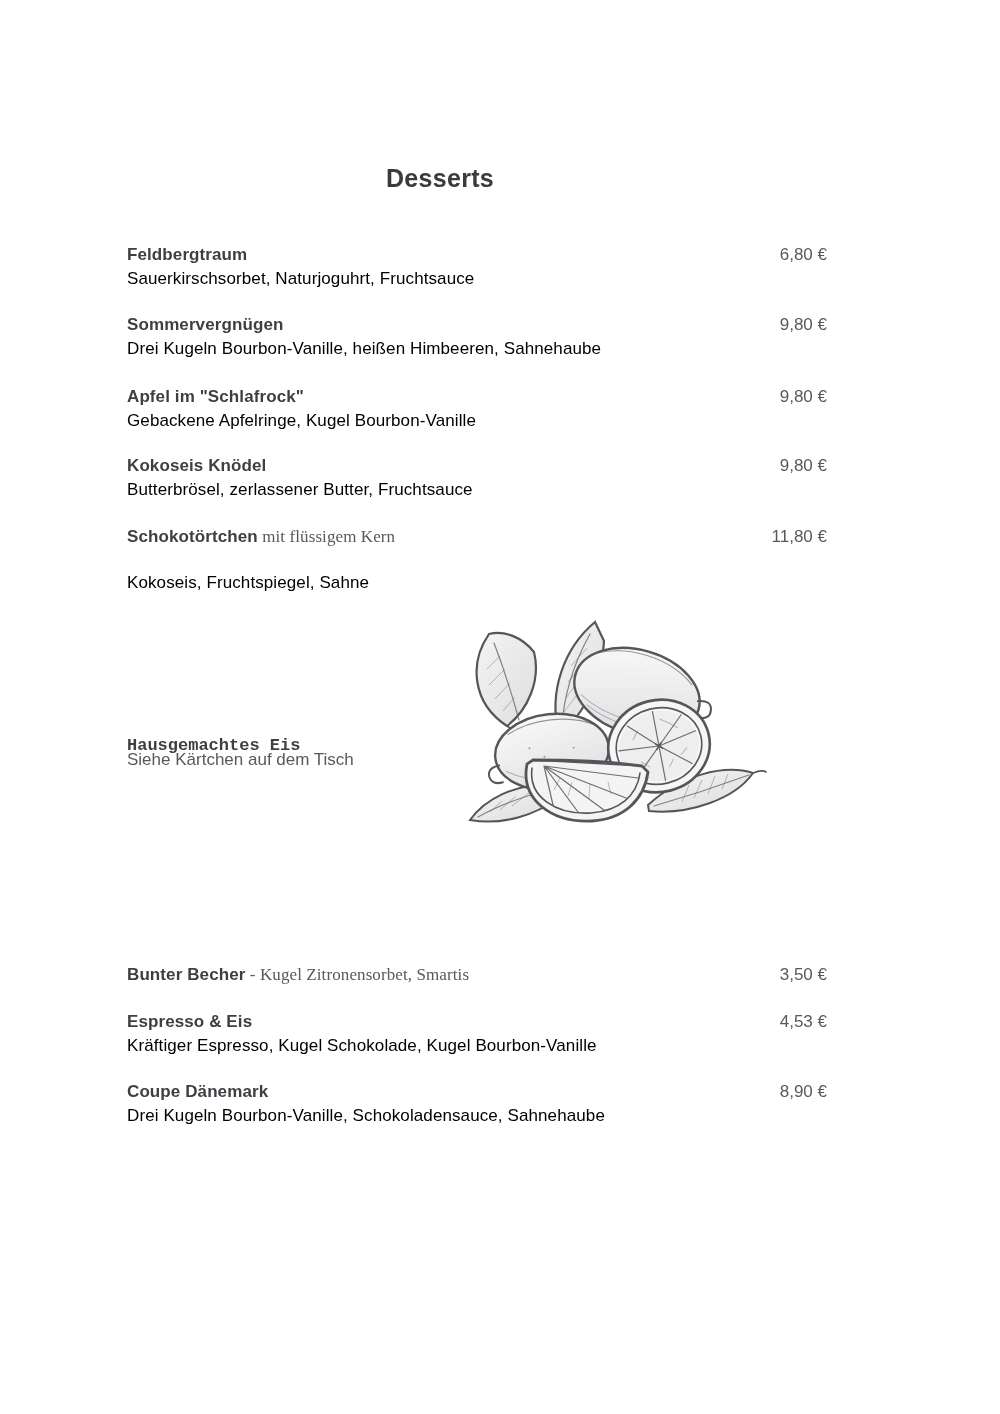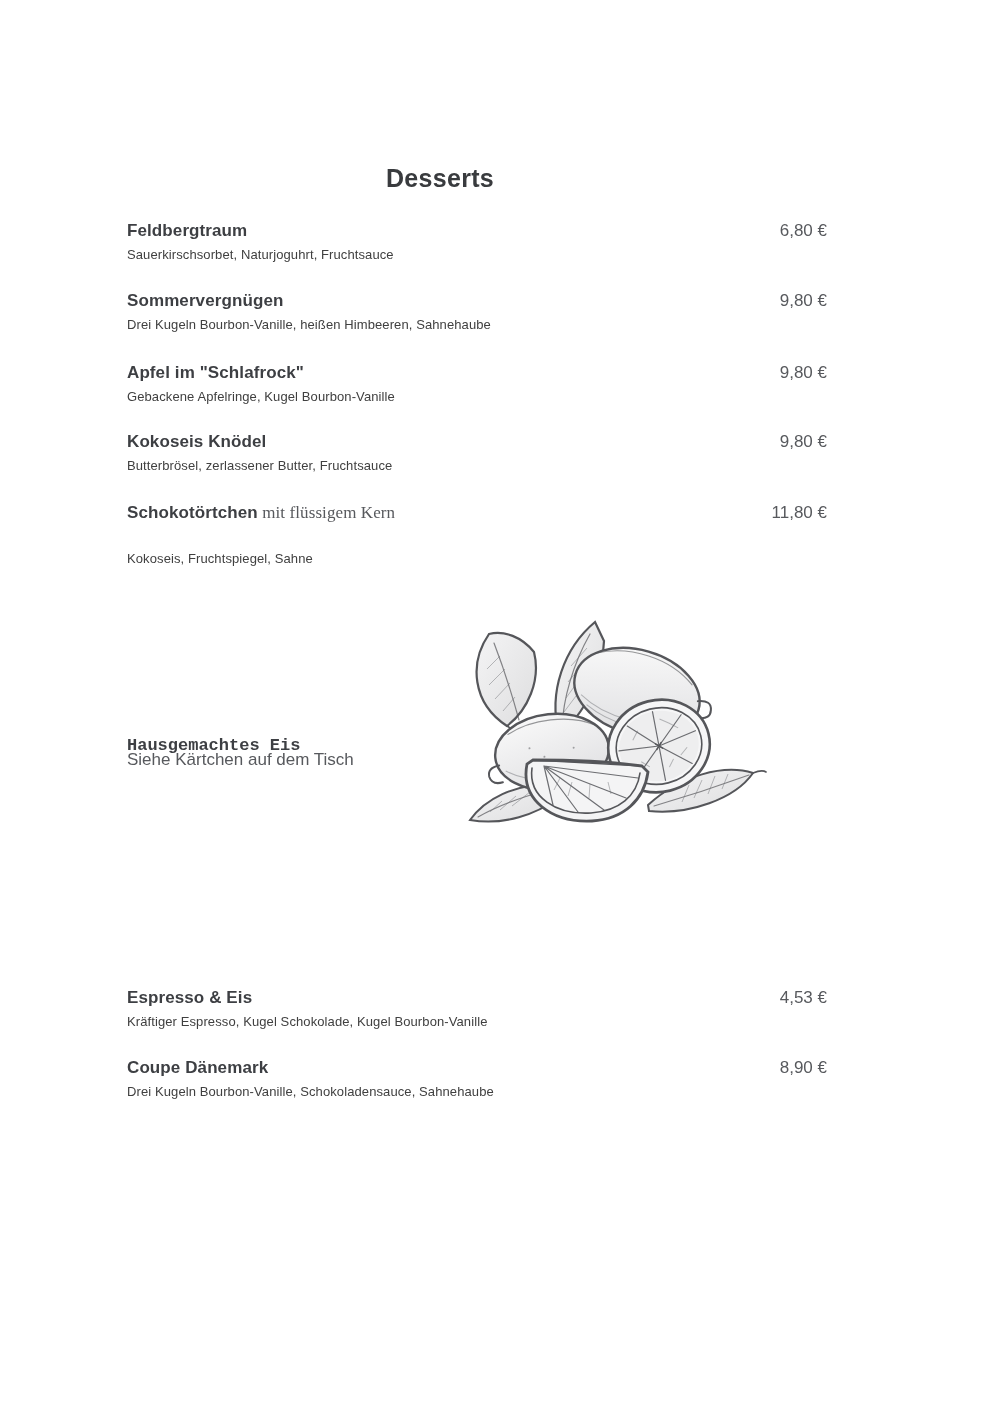"6,80 €" .item-price { margin-top: none -> 24px }
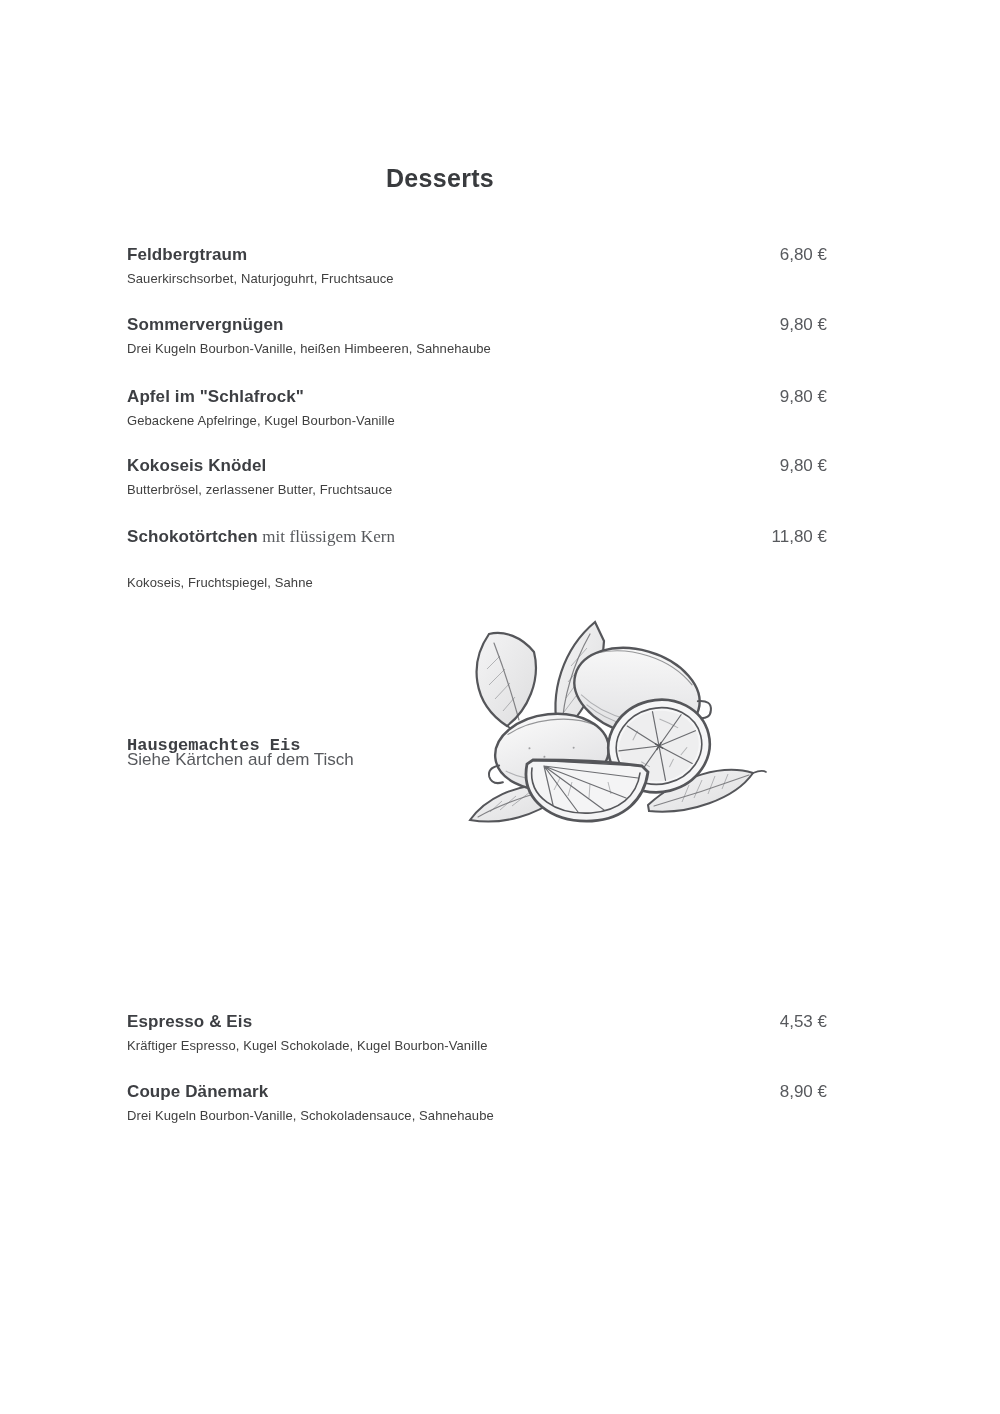"Sauerkirschsorbet, Naturjoguhrt," .item-desc { color: #404040 -> #000000; font-size: 13px -> 17px }
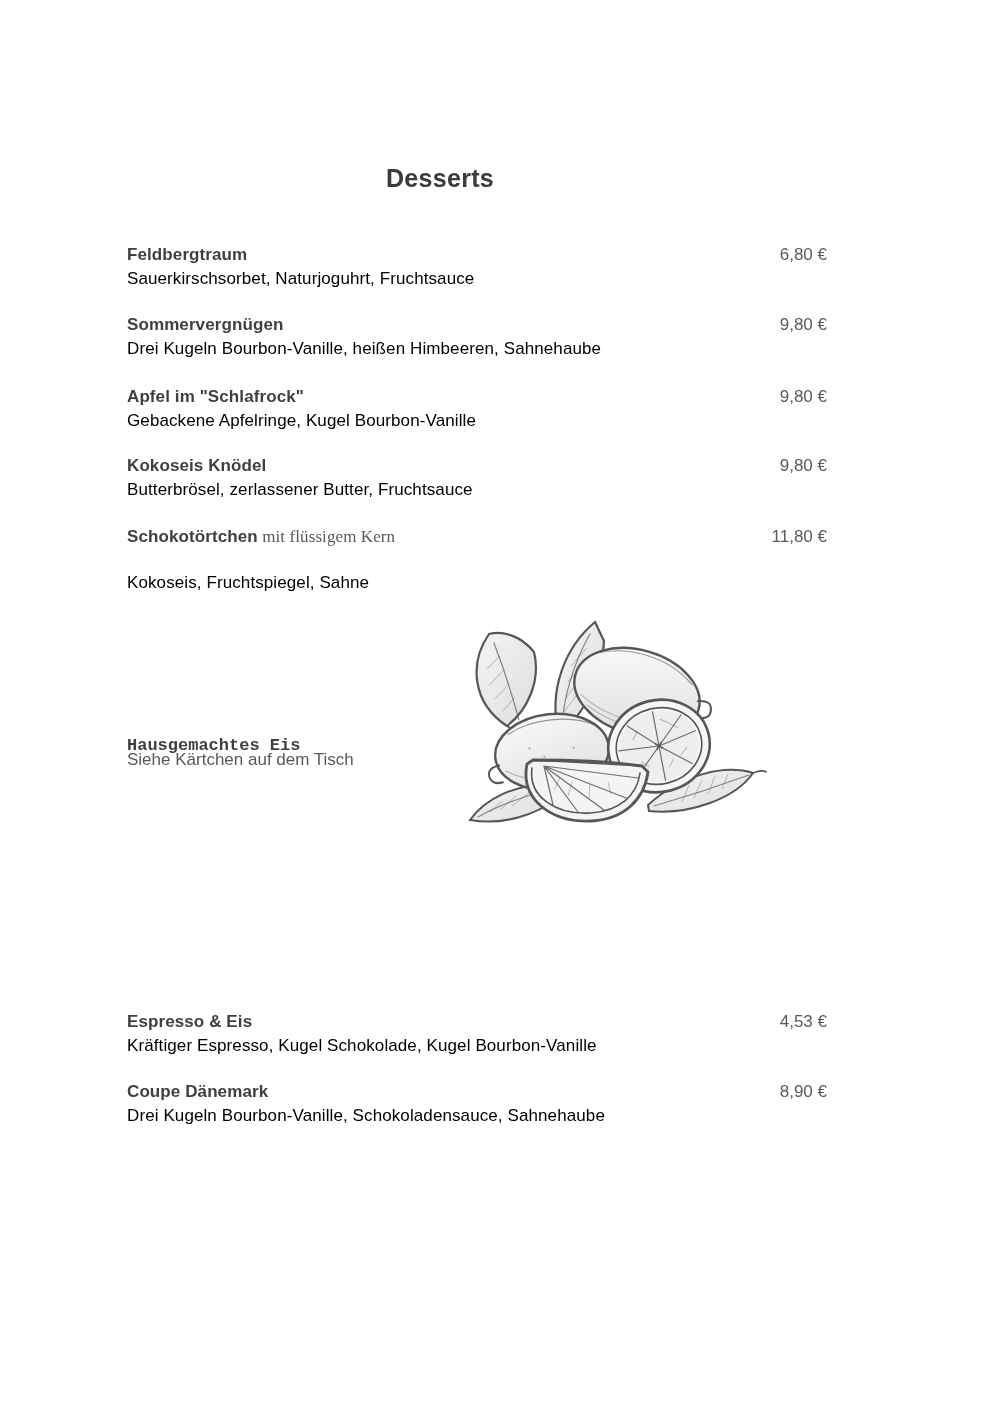"Bunter Becher - Kugel Zitronensorbet," div.menu-item { html: none -> <div> <div> <span><b>Bunter Becher</b><span> - Kugel Zitronensorbet, Smartis</span></span> <span>3,50 €</span> </div> </div> }
